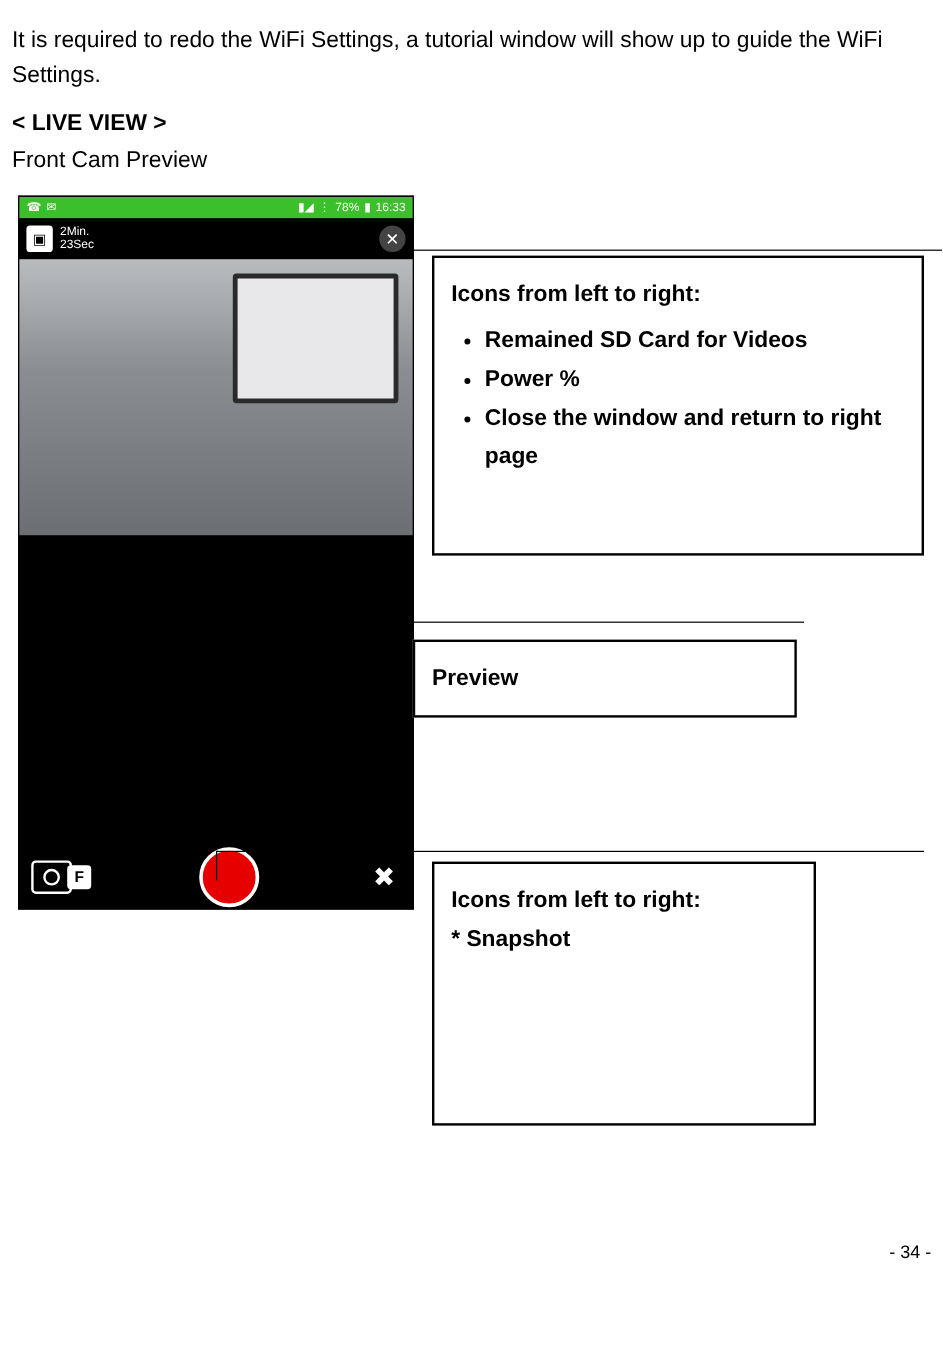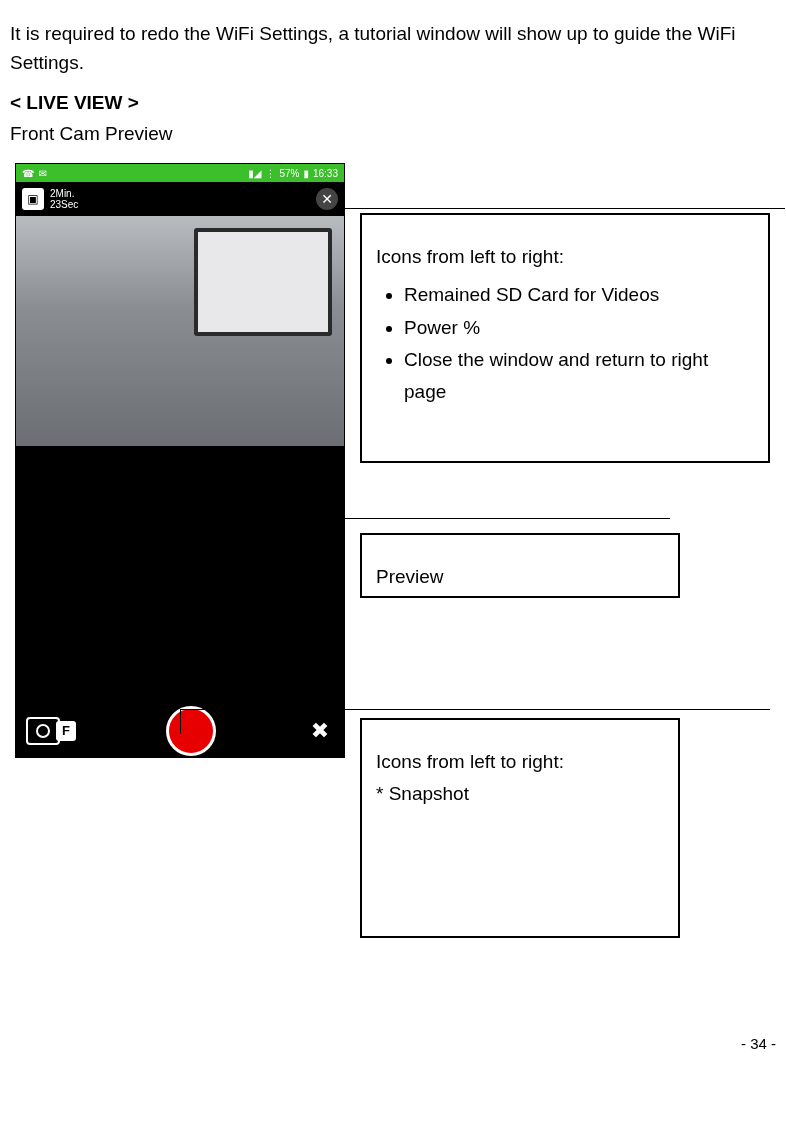"57%" span { text: 57% -> 78% }
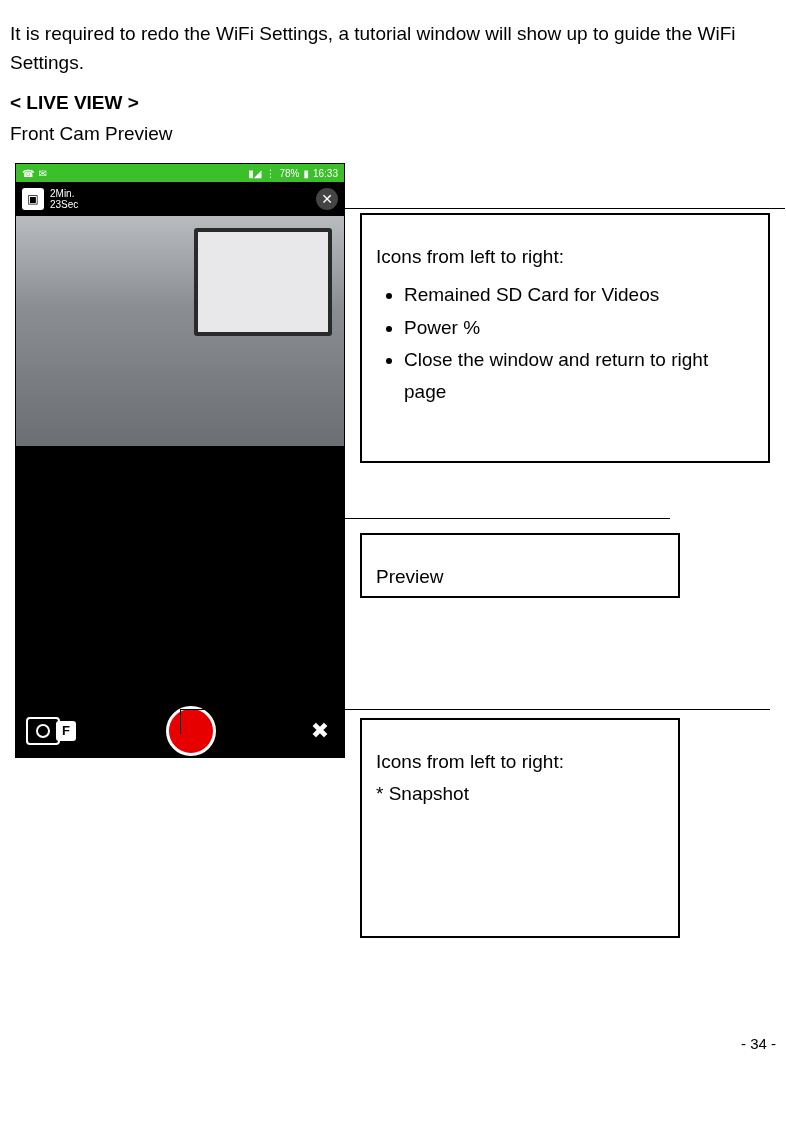"Icons from left to right:" .annot-box { font-weight: none -> bold; padding: 26px 14px -> 15px 14px }
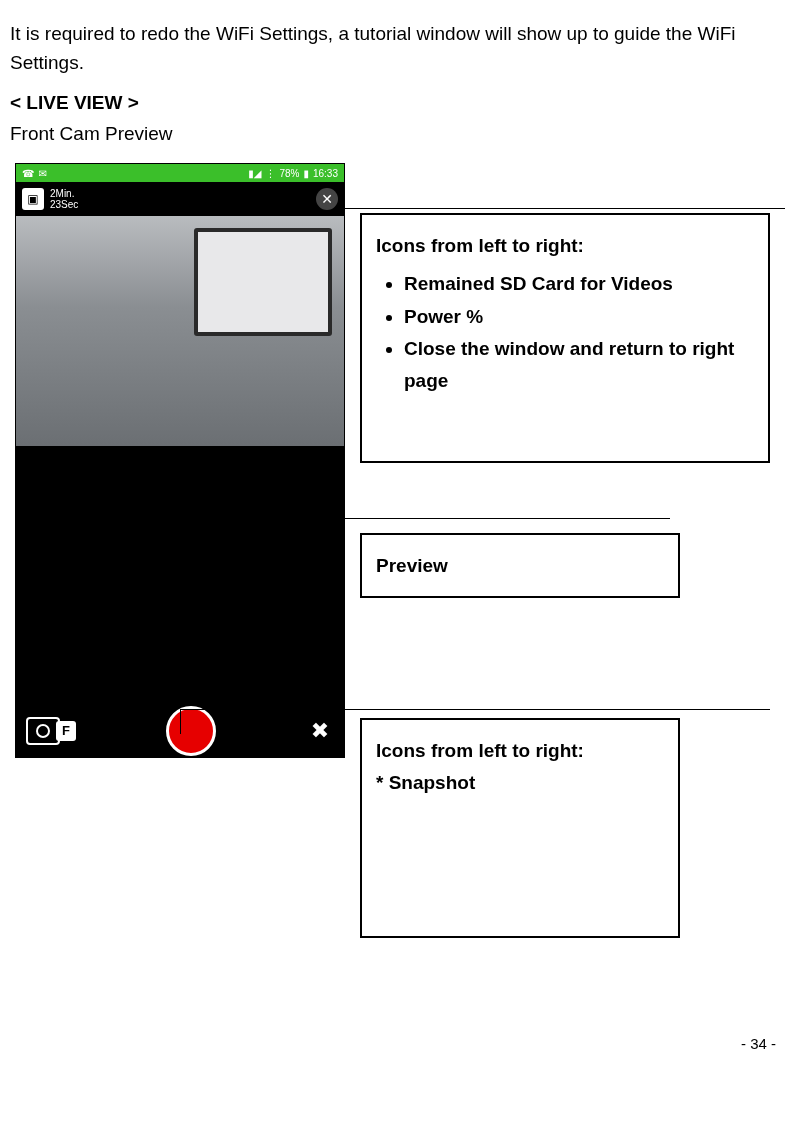"Preview" .annot2 { left: 350px -> 334px }
